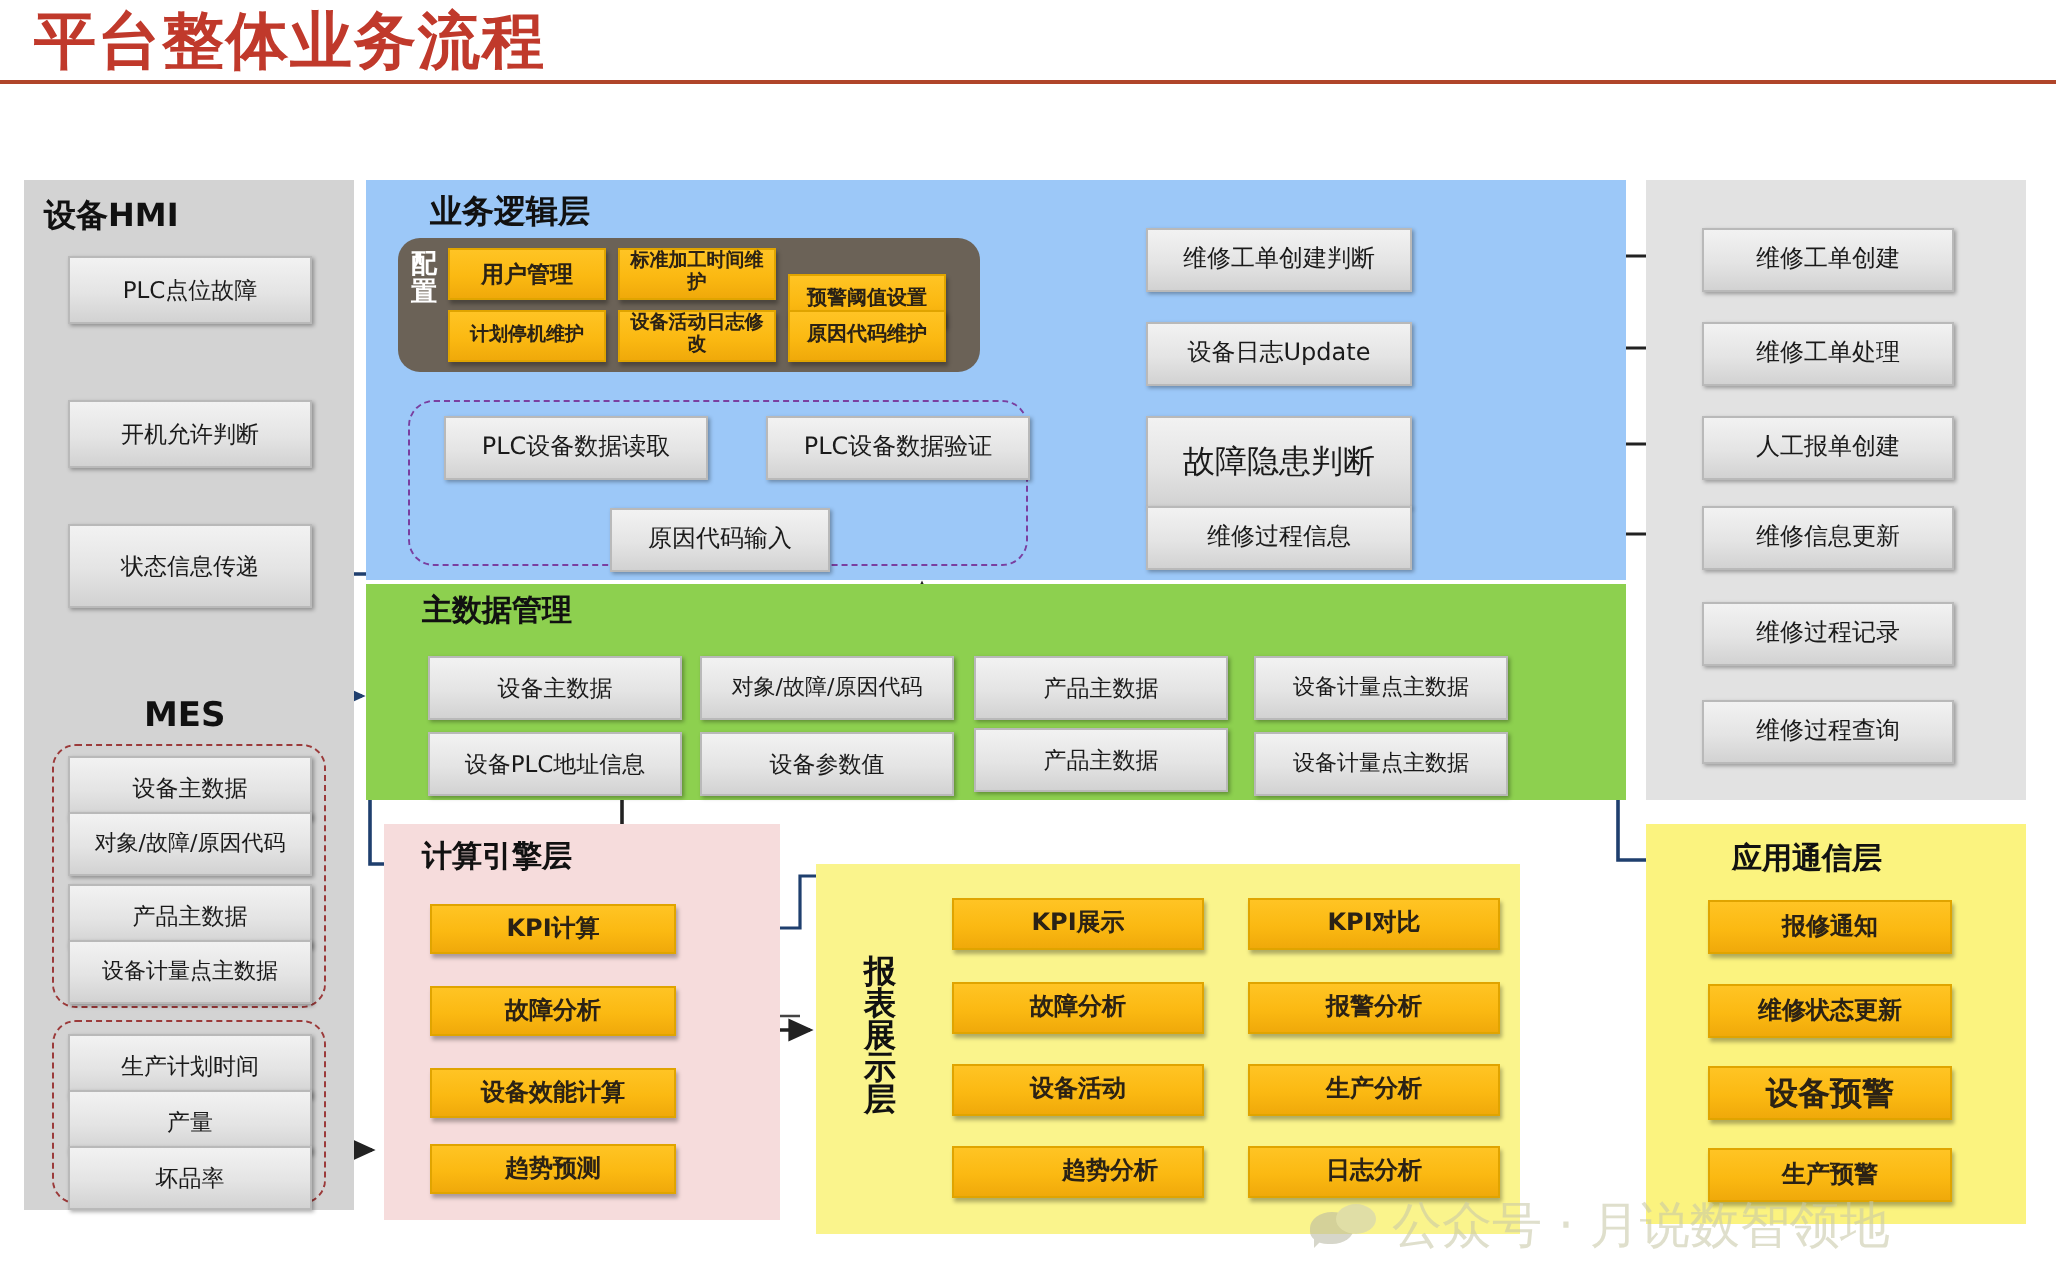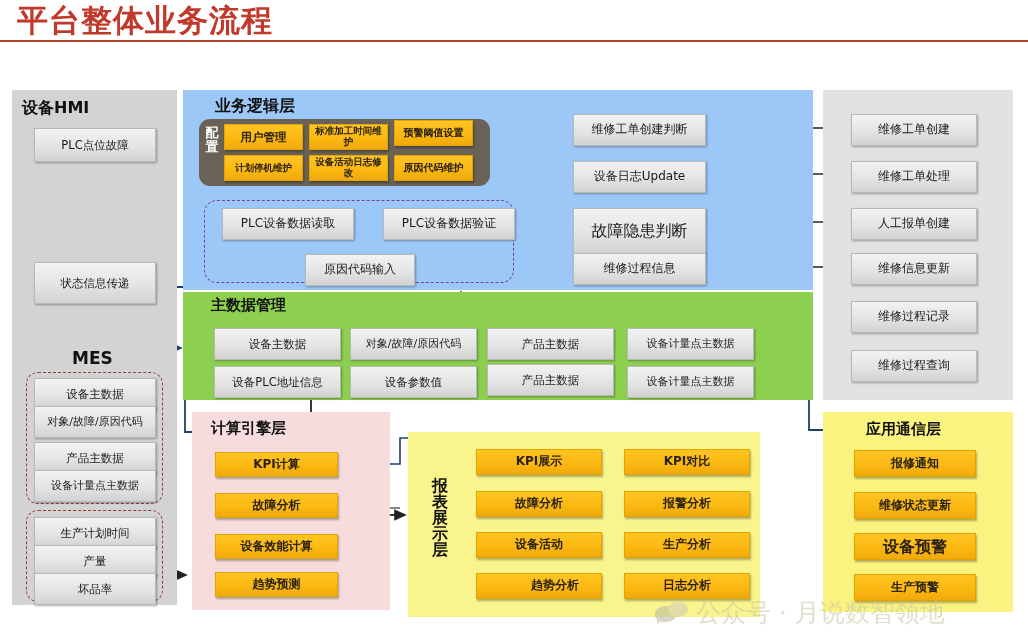"预警阈值设置" div.obox { top: 120px -> 137px }
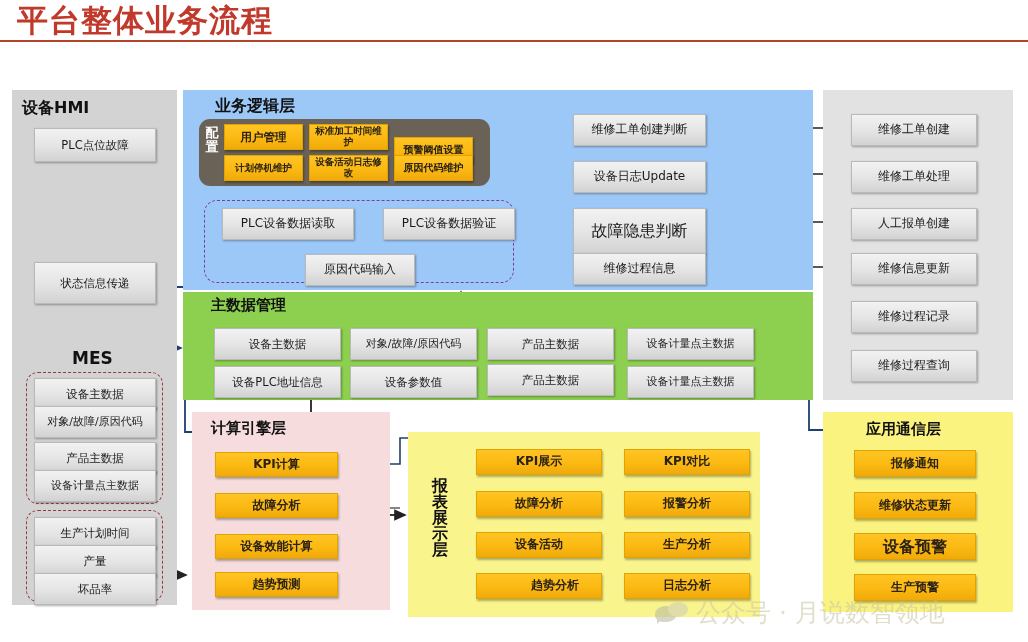"开机允许判断" div.gbox { html: none -> <div>开机允许判断</div> }
